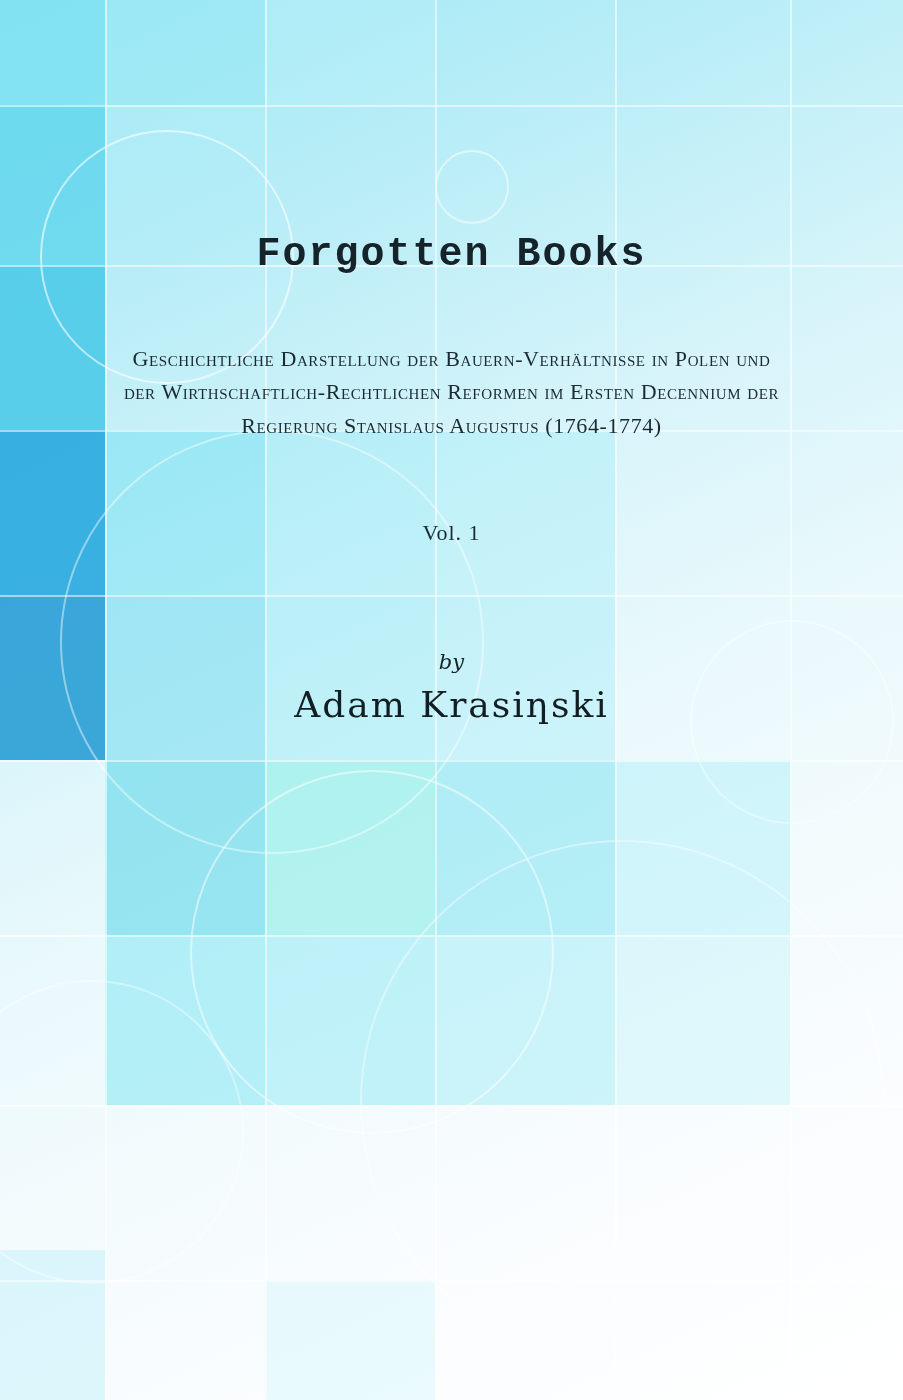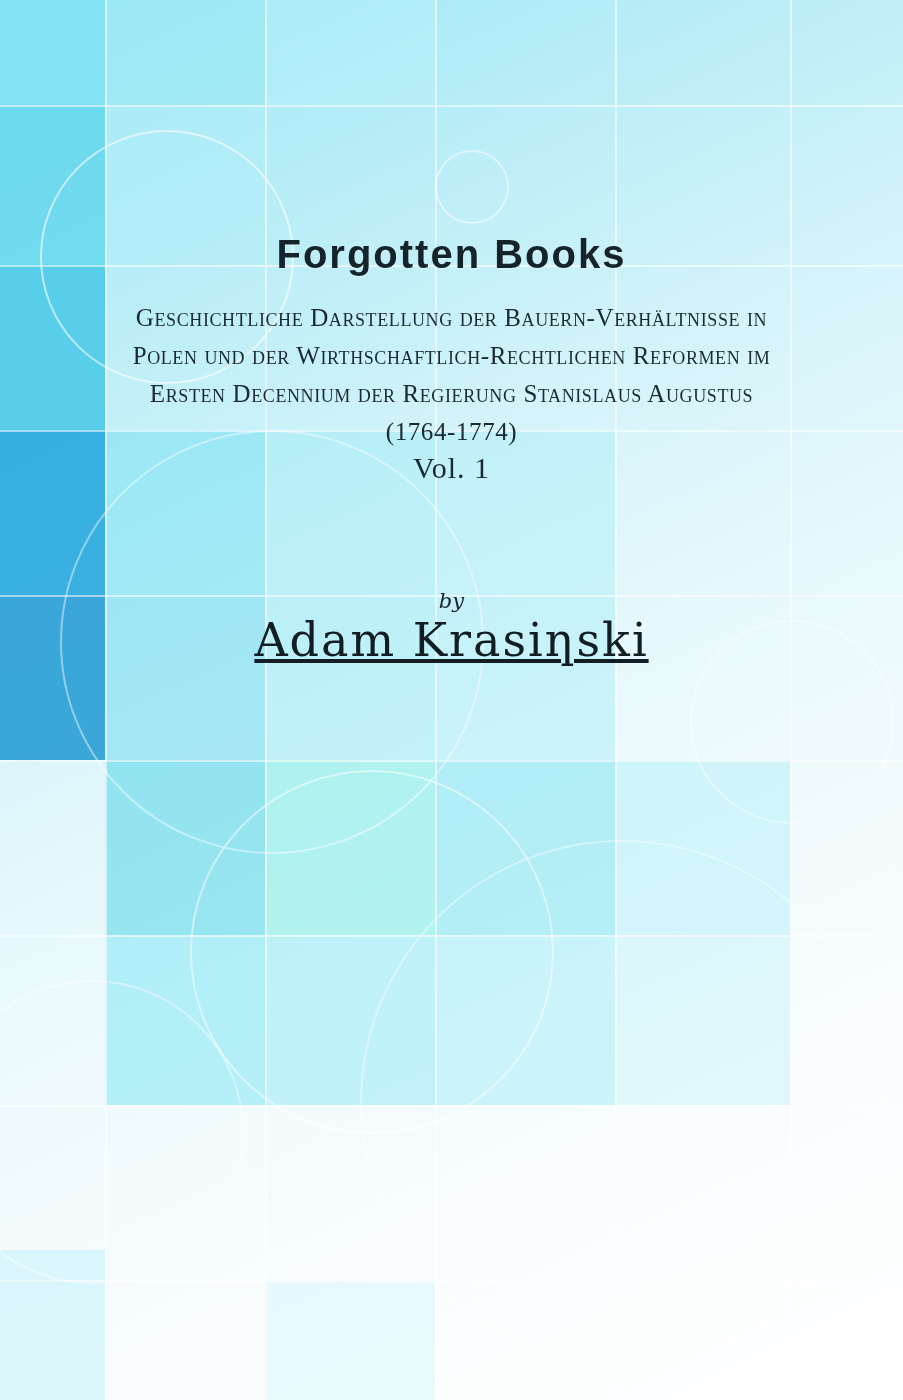"Forgotten Books" .brand { font-family: Liberation Sans, sans-serif -> Liberation Mono, monospace }
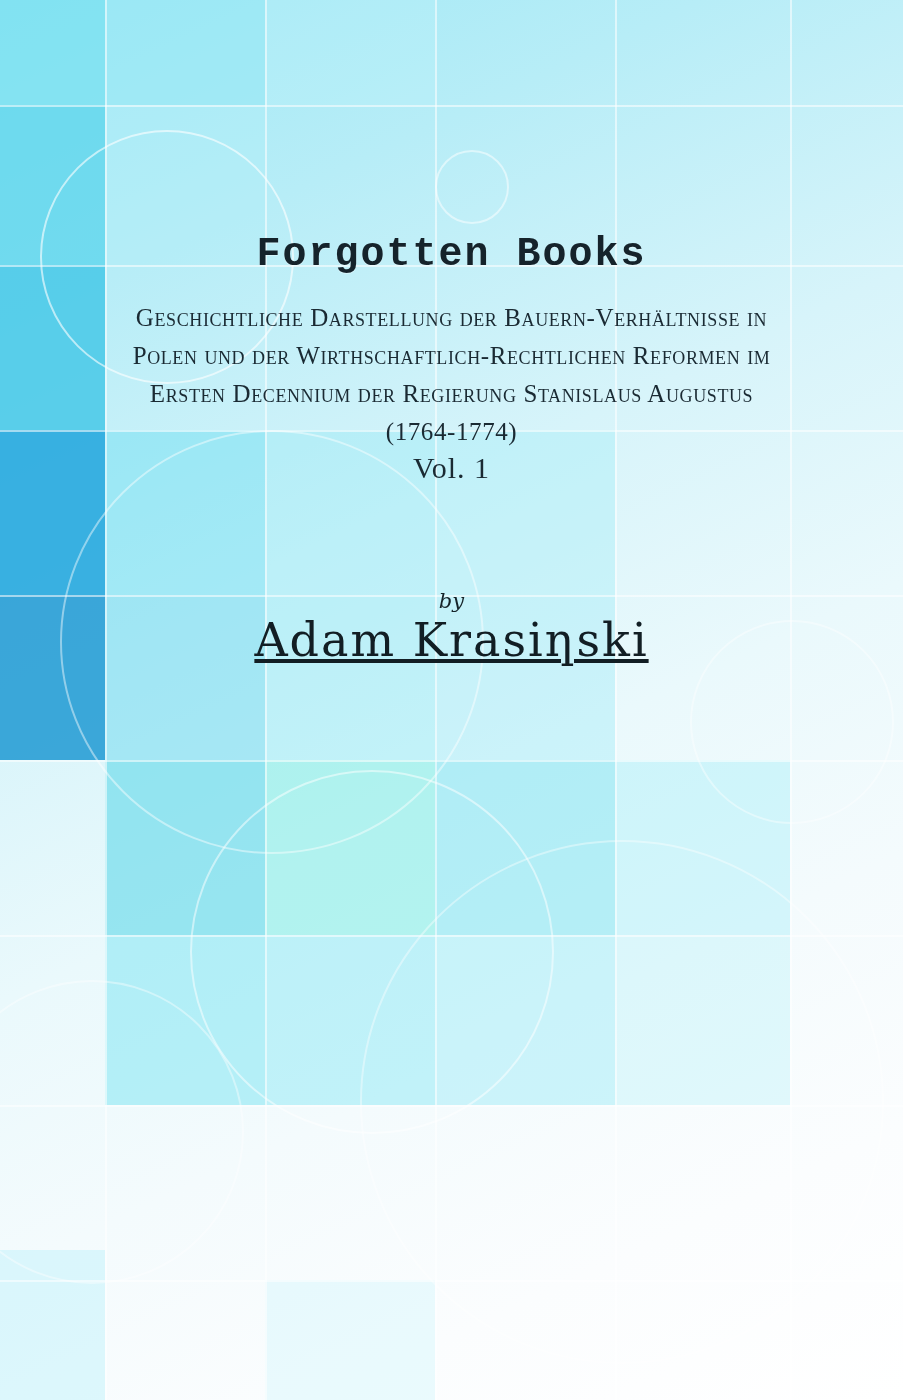"Geschichtliche Darstellung der" .title { font-size: 25px -> 22px; margin-top: 22px -> 65px }
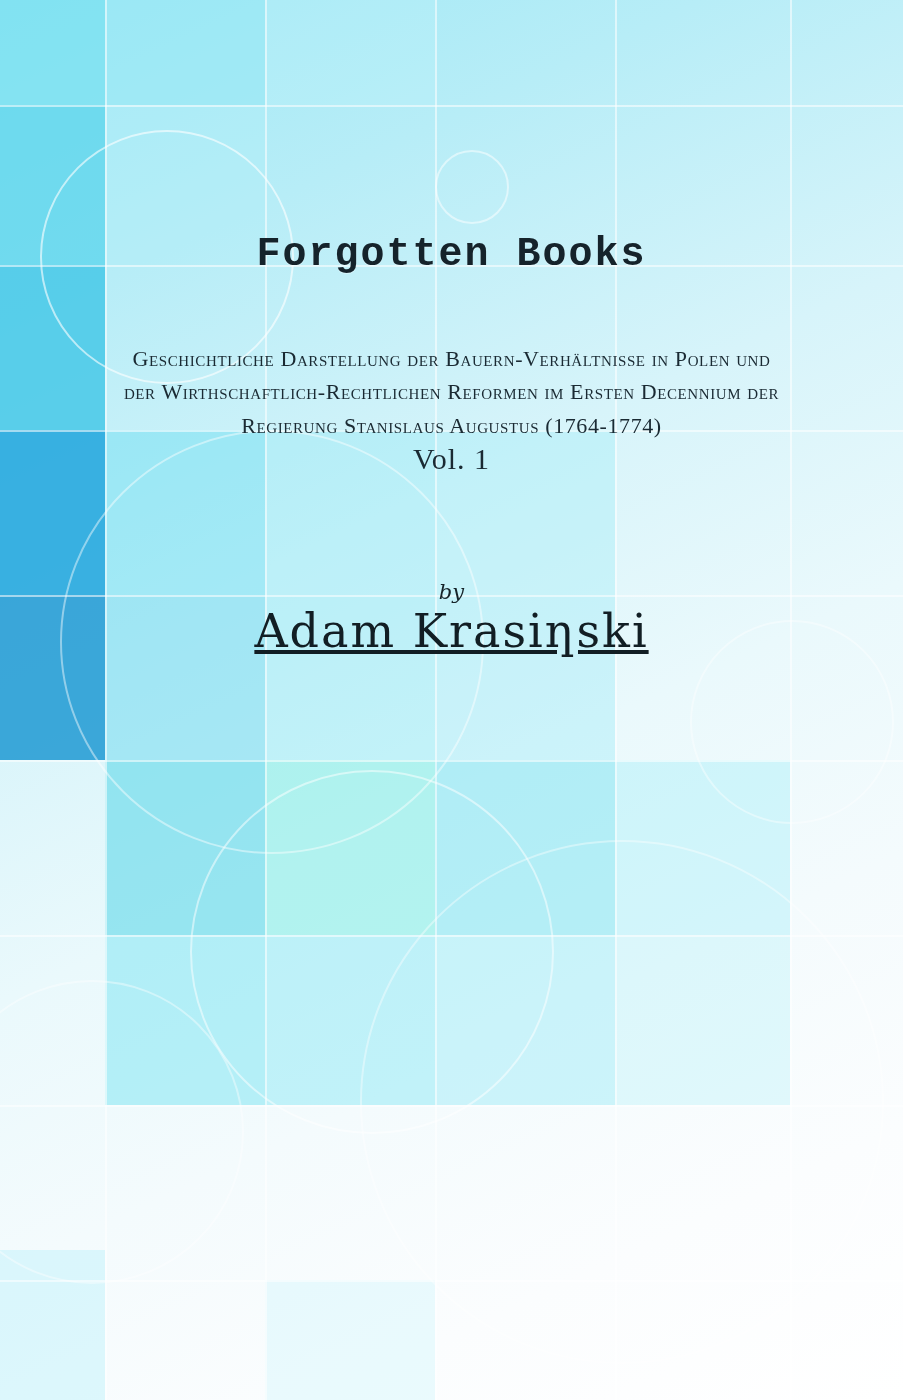"Vol. 1" .volume { font-size: 30px -> 22px; margin-top: none -> 78px }
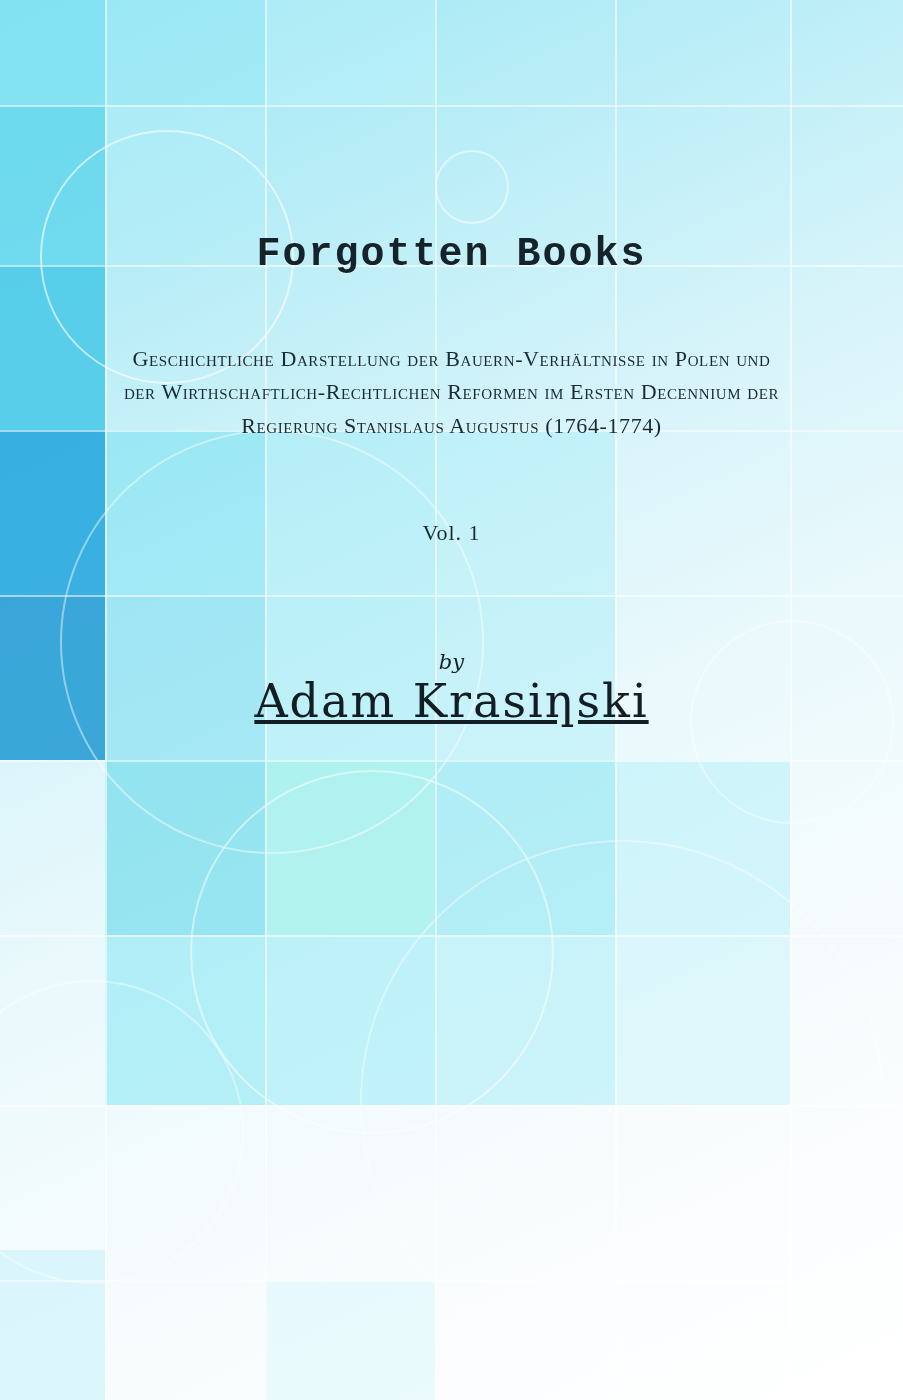"Adam Krasiƞski" .author { font-size: 46px -> 36px; margin-top: none -> 10px; text-decoration: underline -> none }
